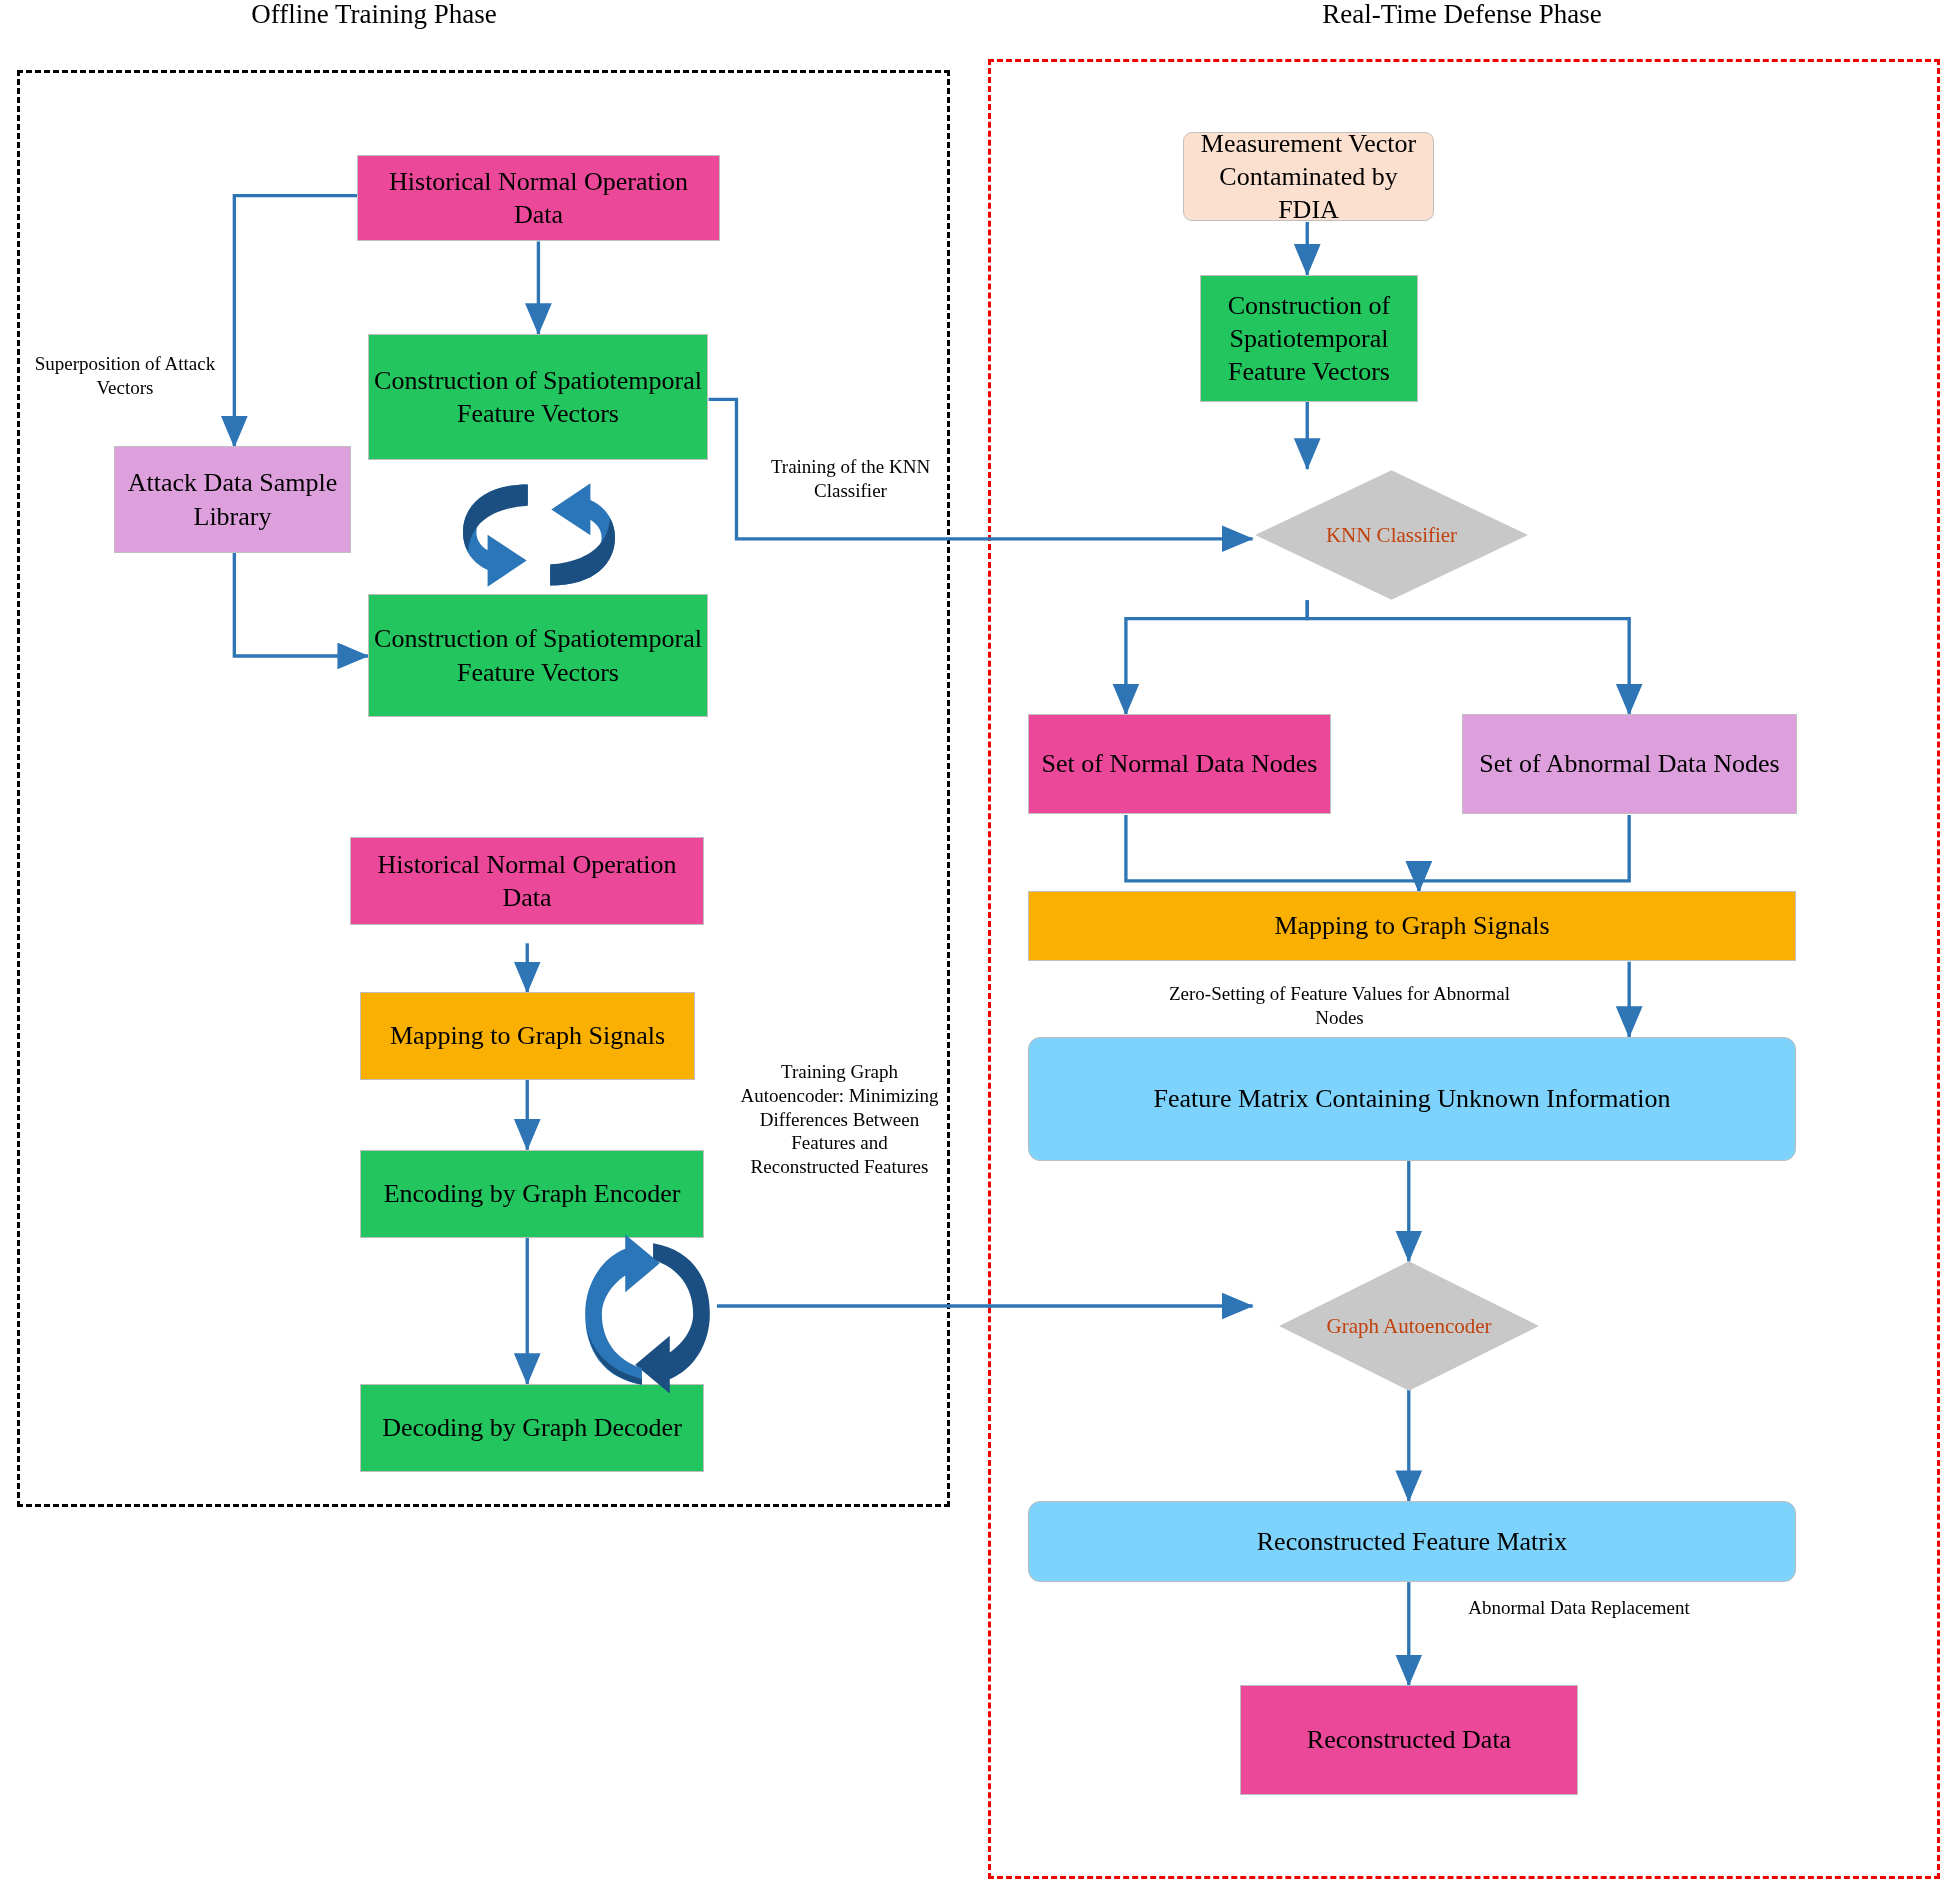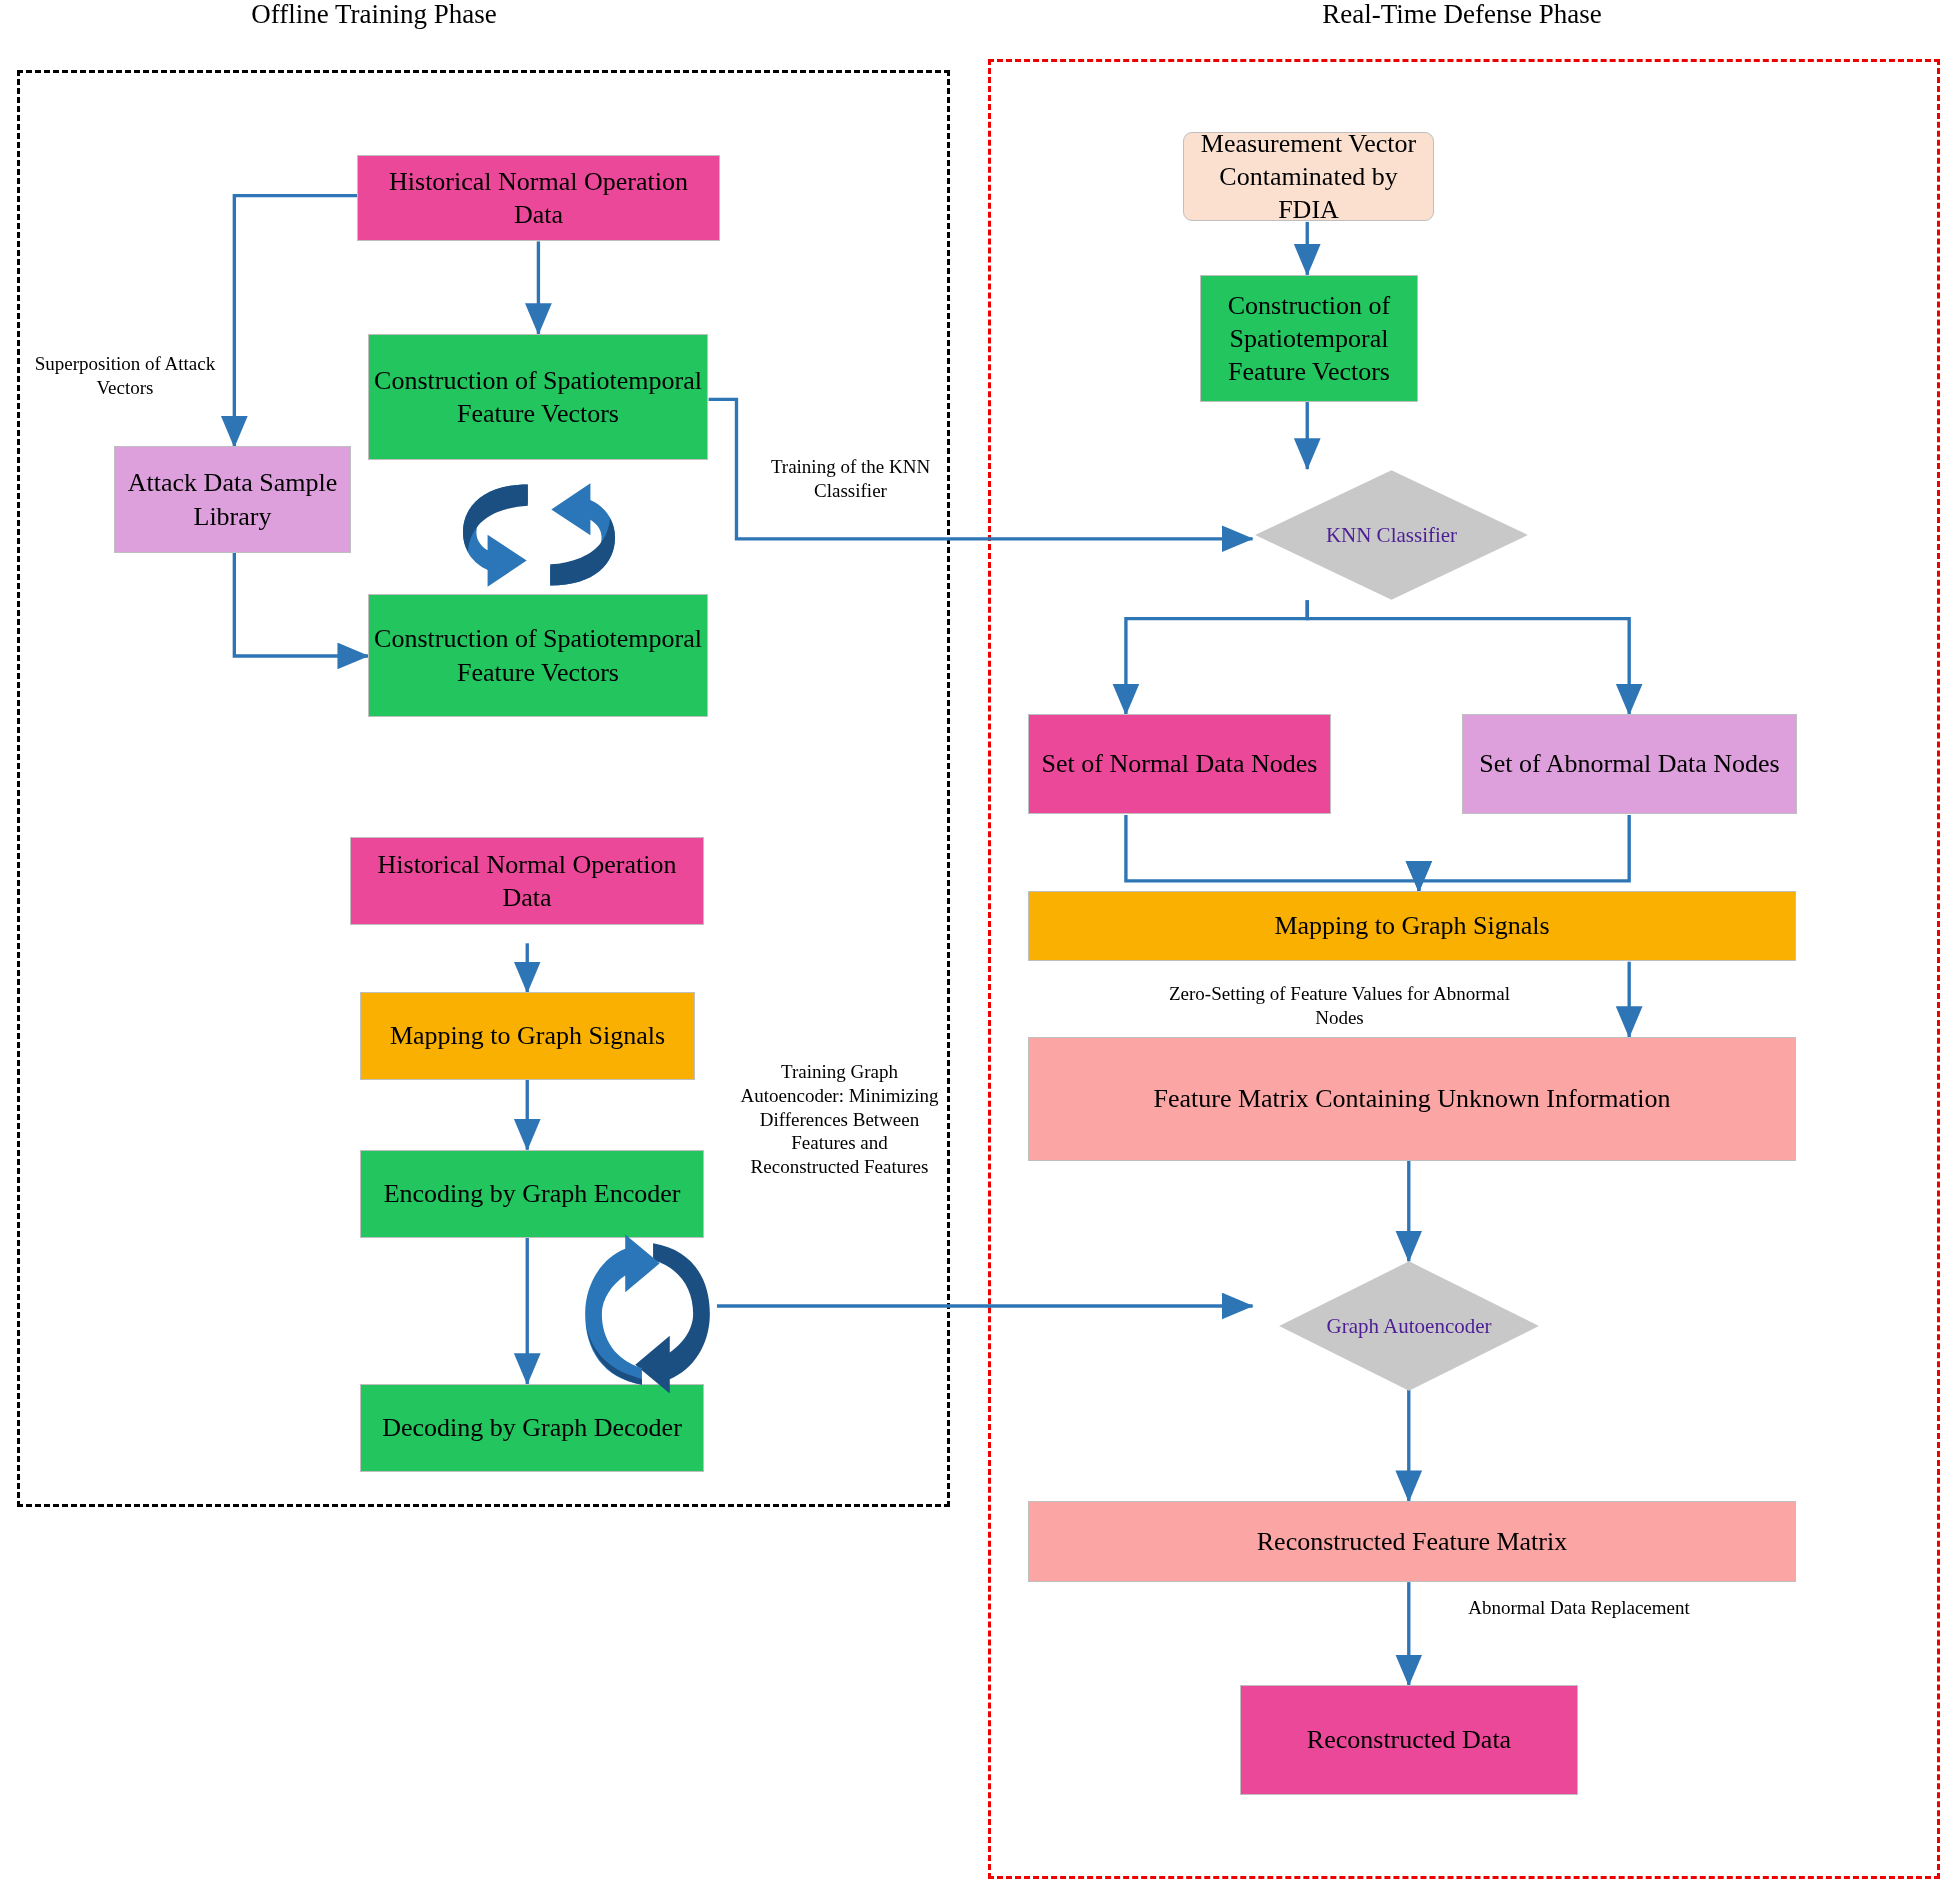"KNN Classifier" .diamond-label { color: #4c1d95 -> #c2410c }
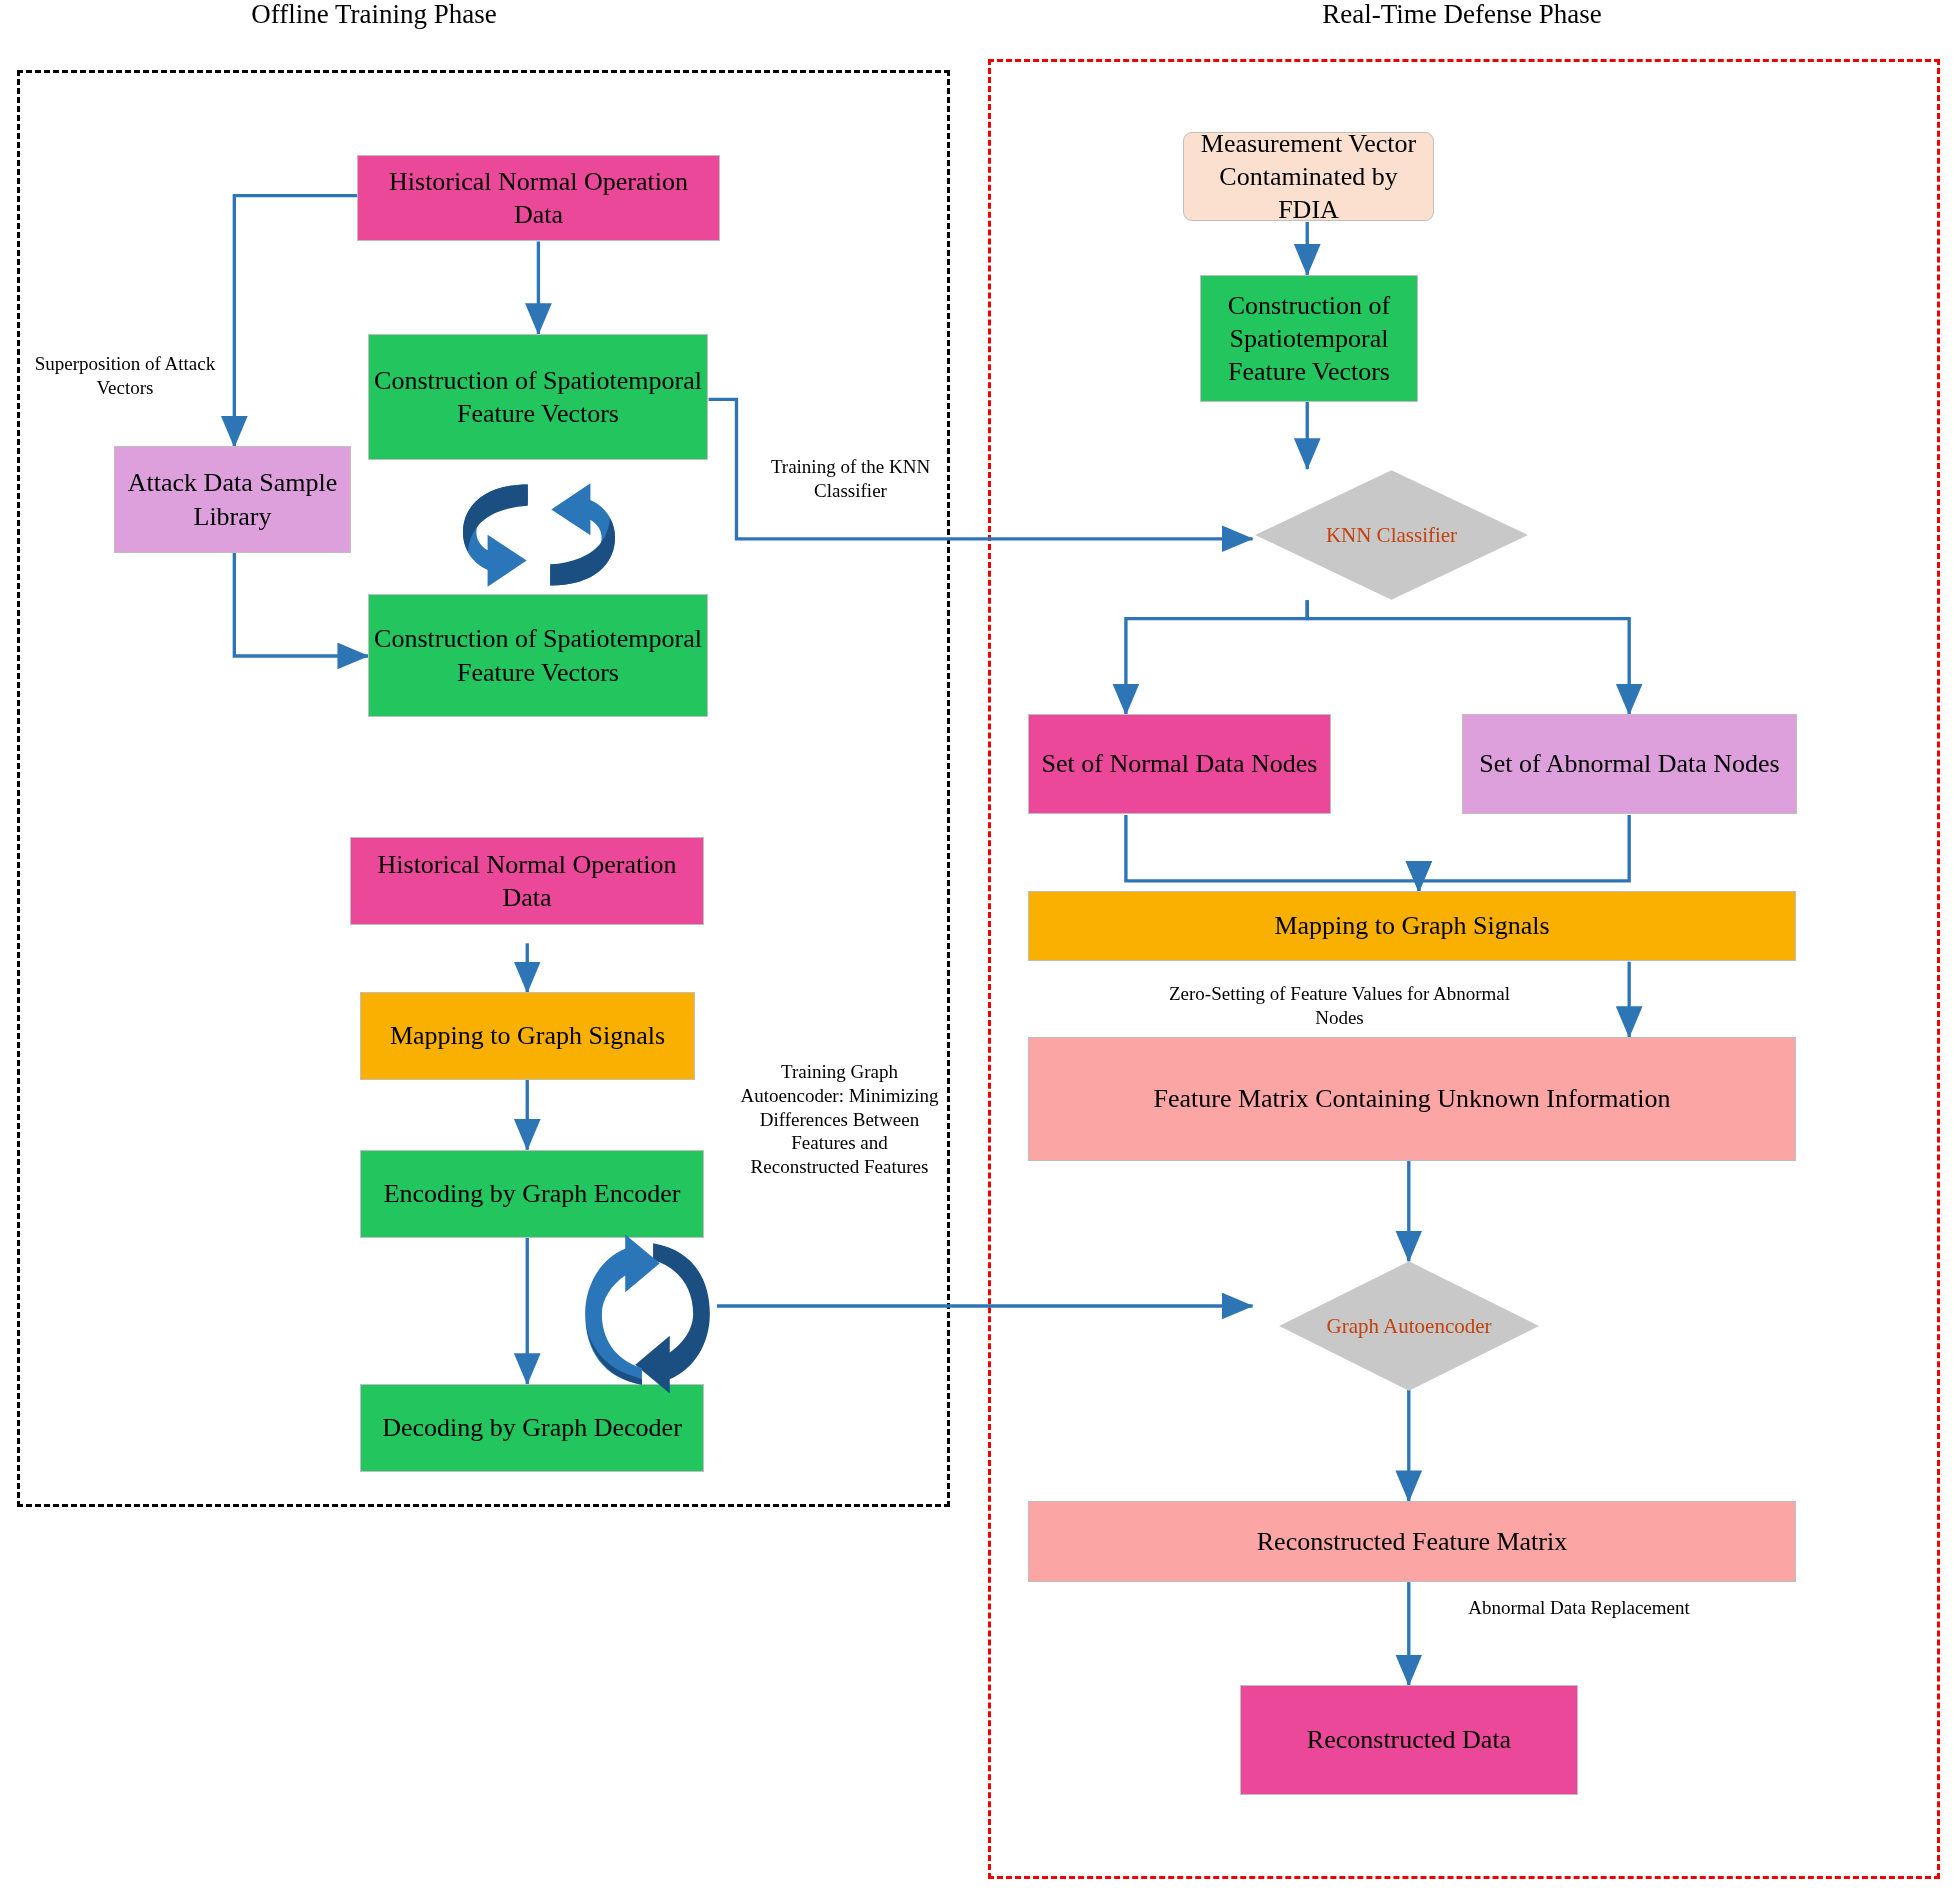"Feature Matrix Containing Unknown" .node.blue { background: #fca5a5 -> #7dd3fc; border-radius: none -> 12px }
